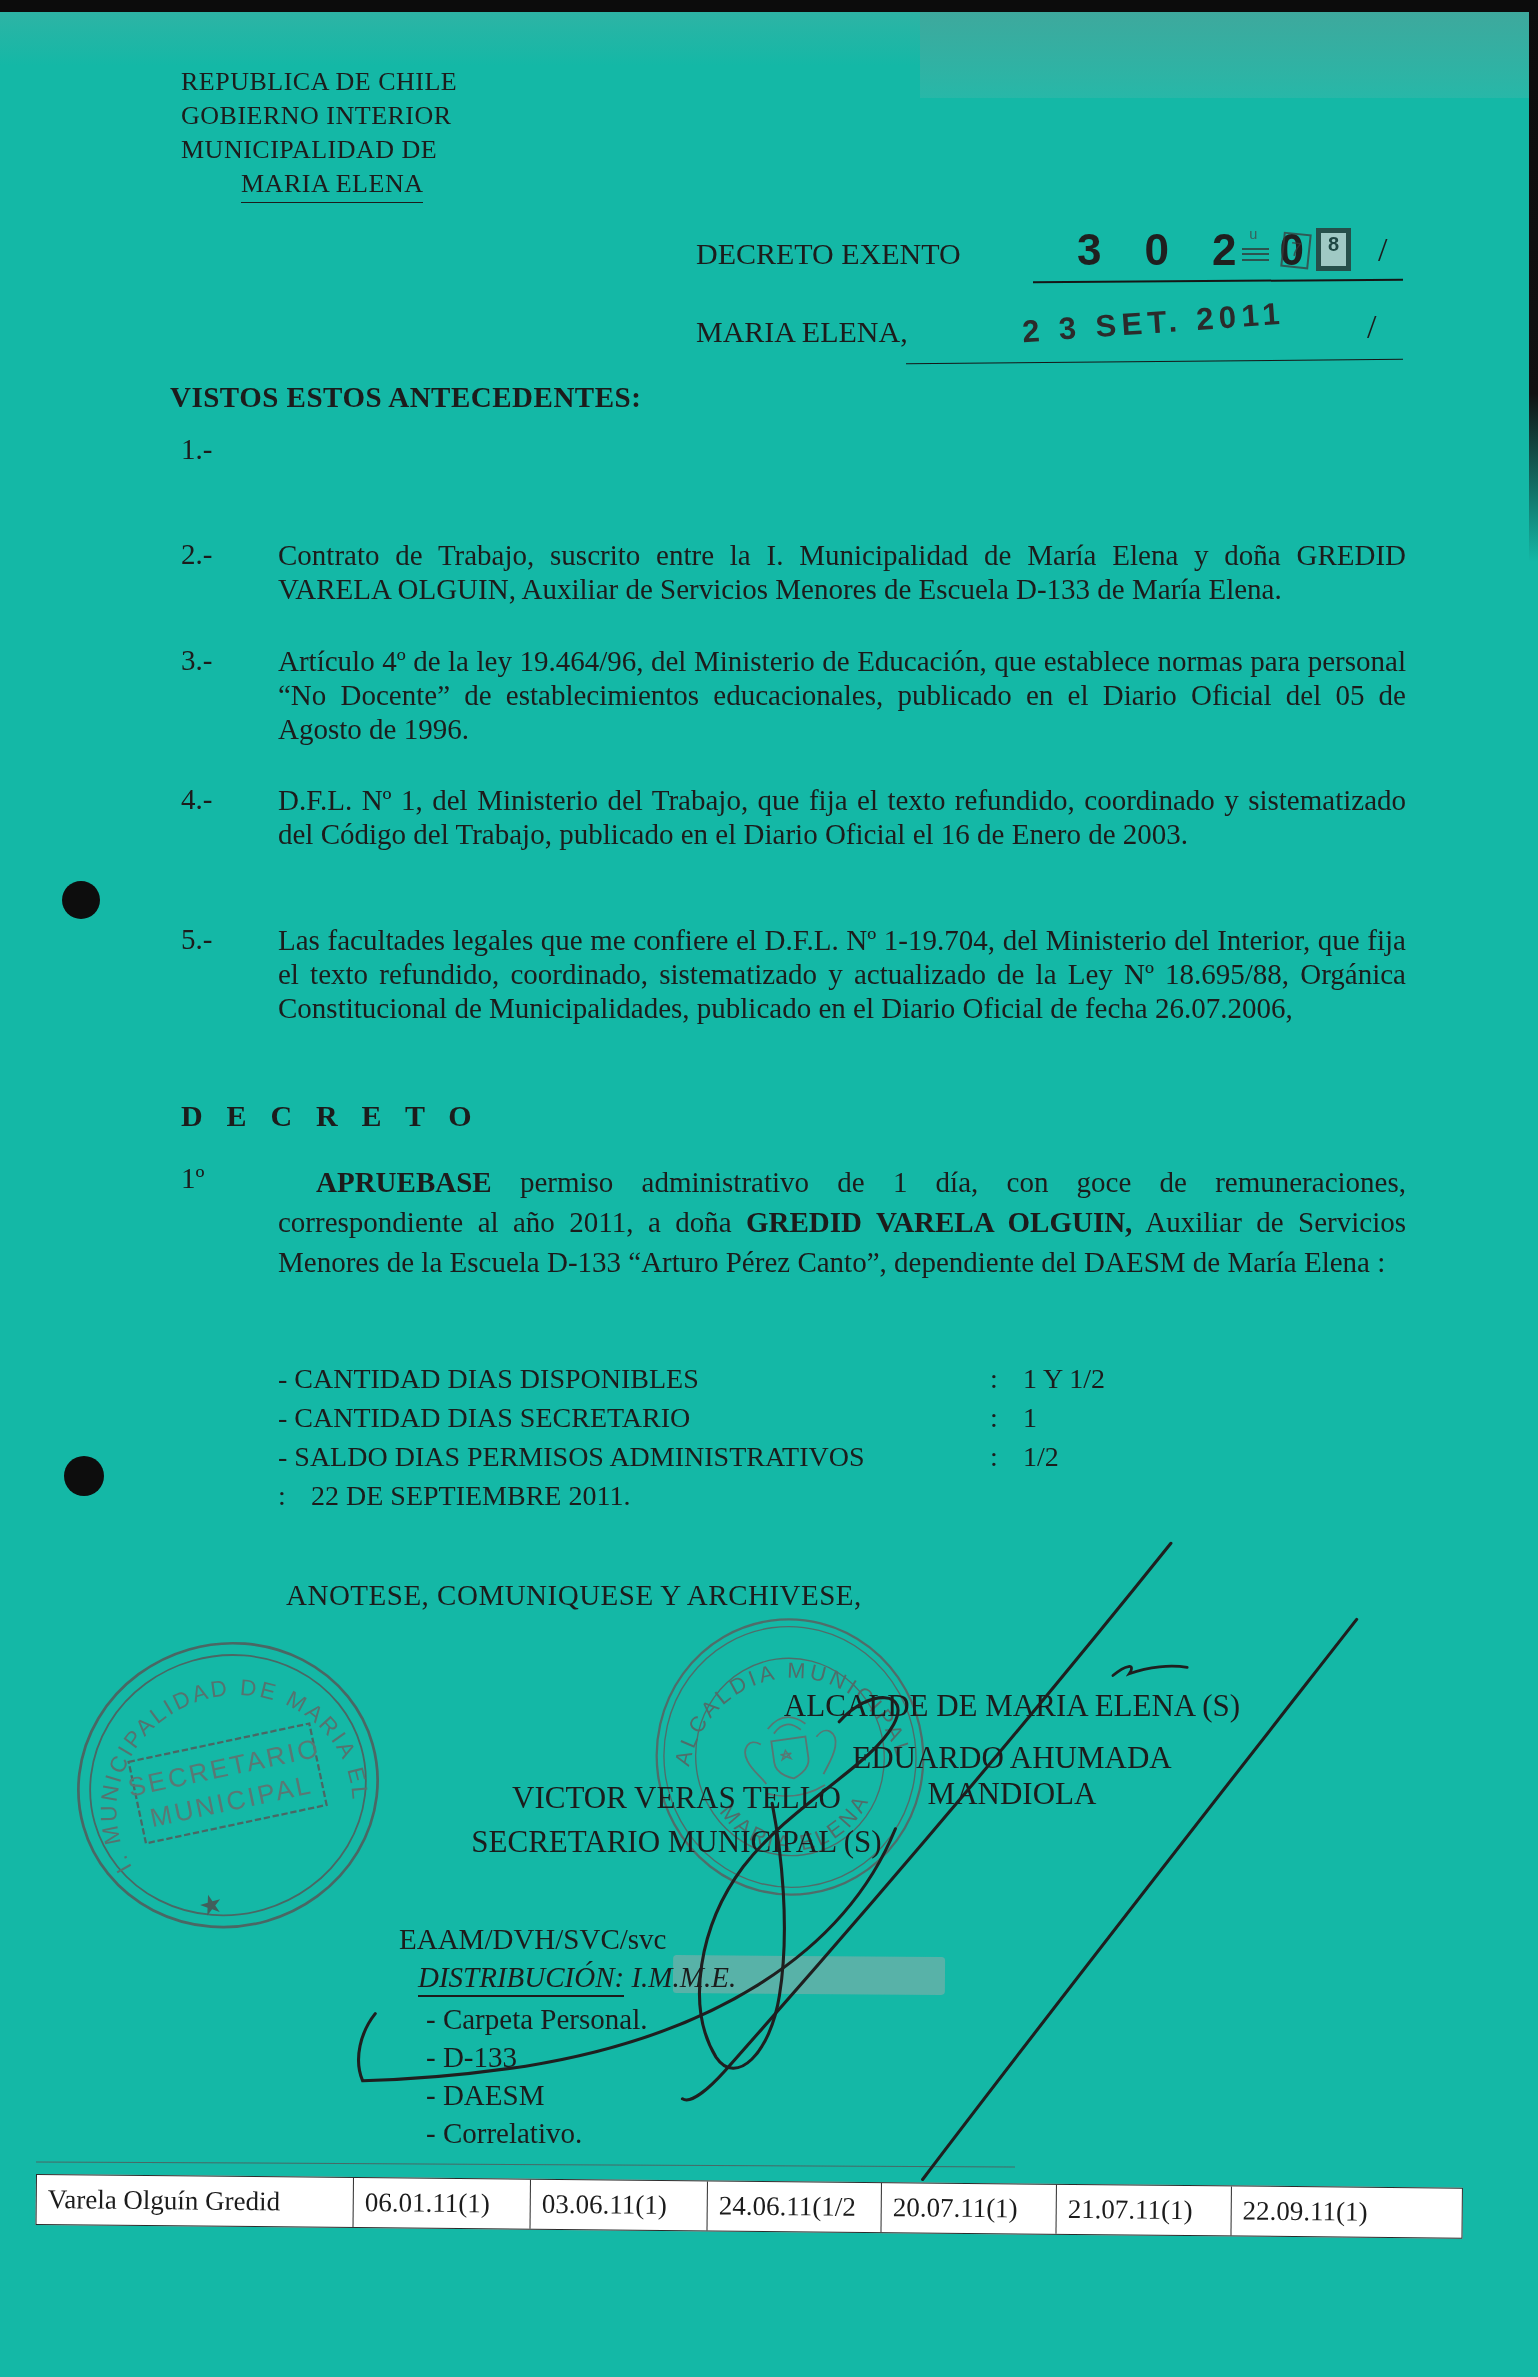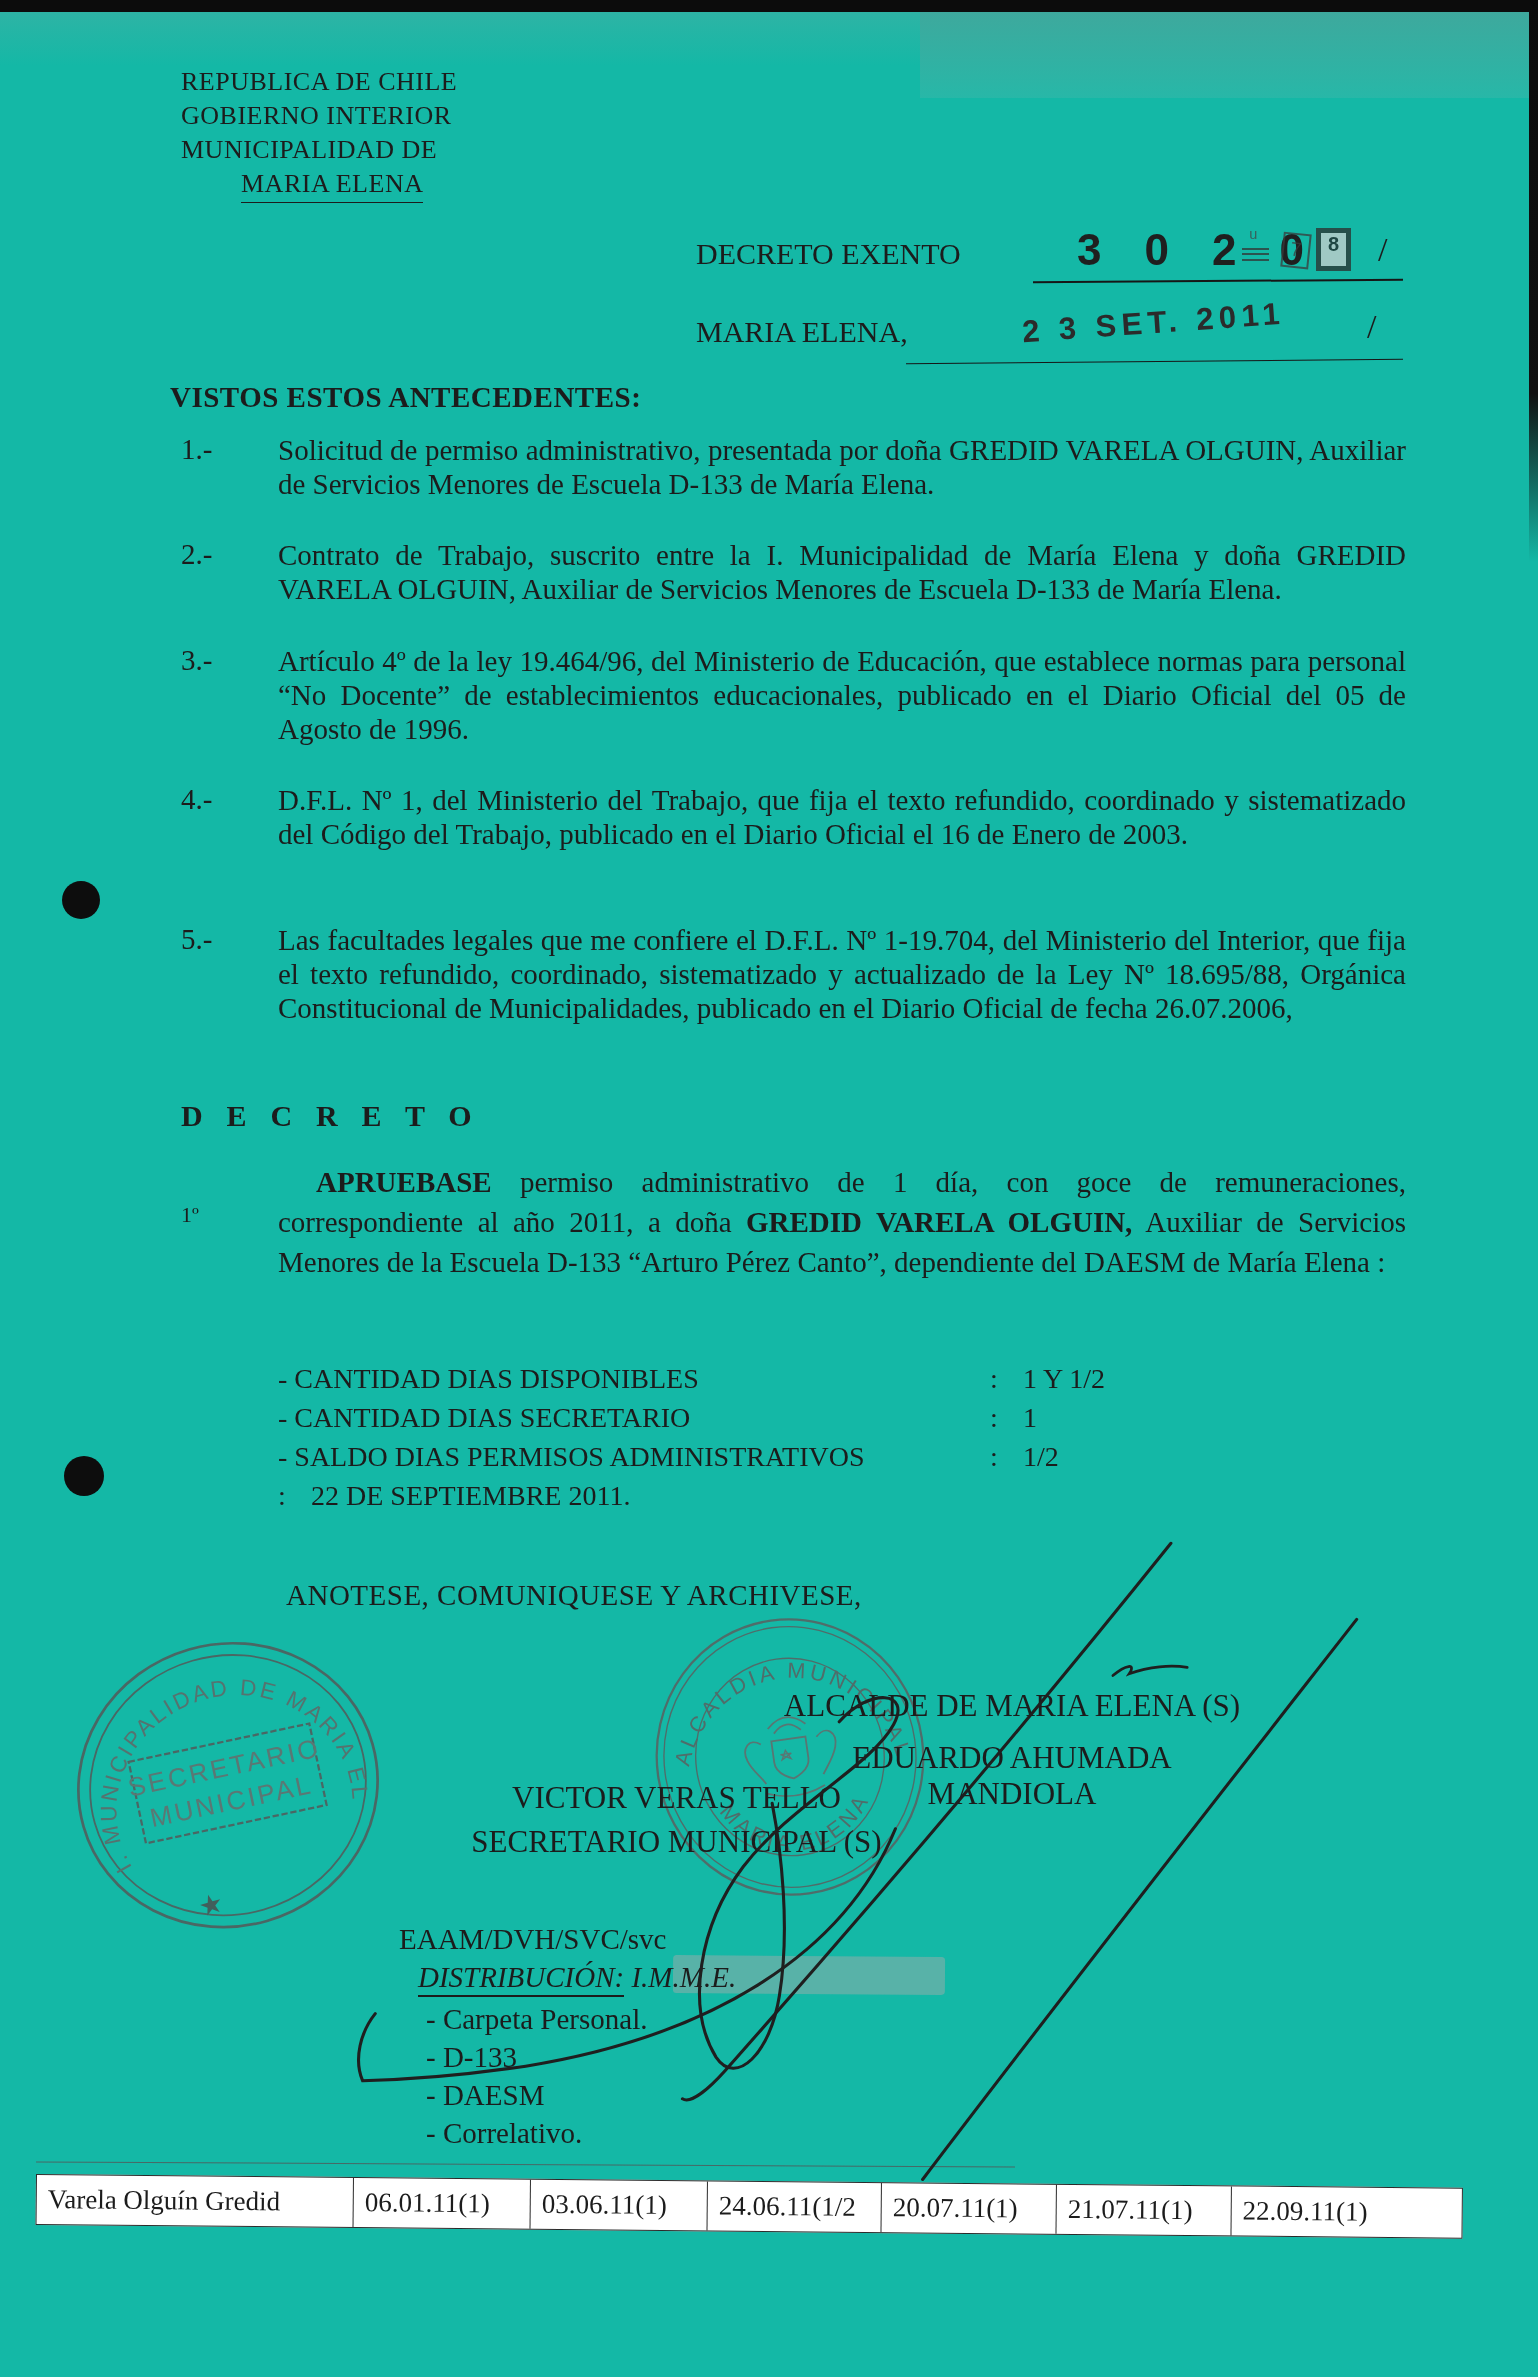"Solicitud de permiso administrativo," div.abs { html: <div>Solicitud de permiso administrativo, presentada por doña GREDID VARELA OLGUIN, Auxiliar de Servicios Menores de Escuela D-133 de María Elena.</div> -> none }
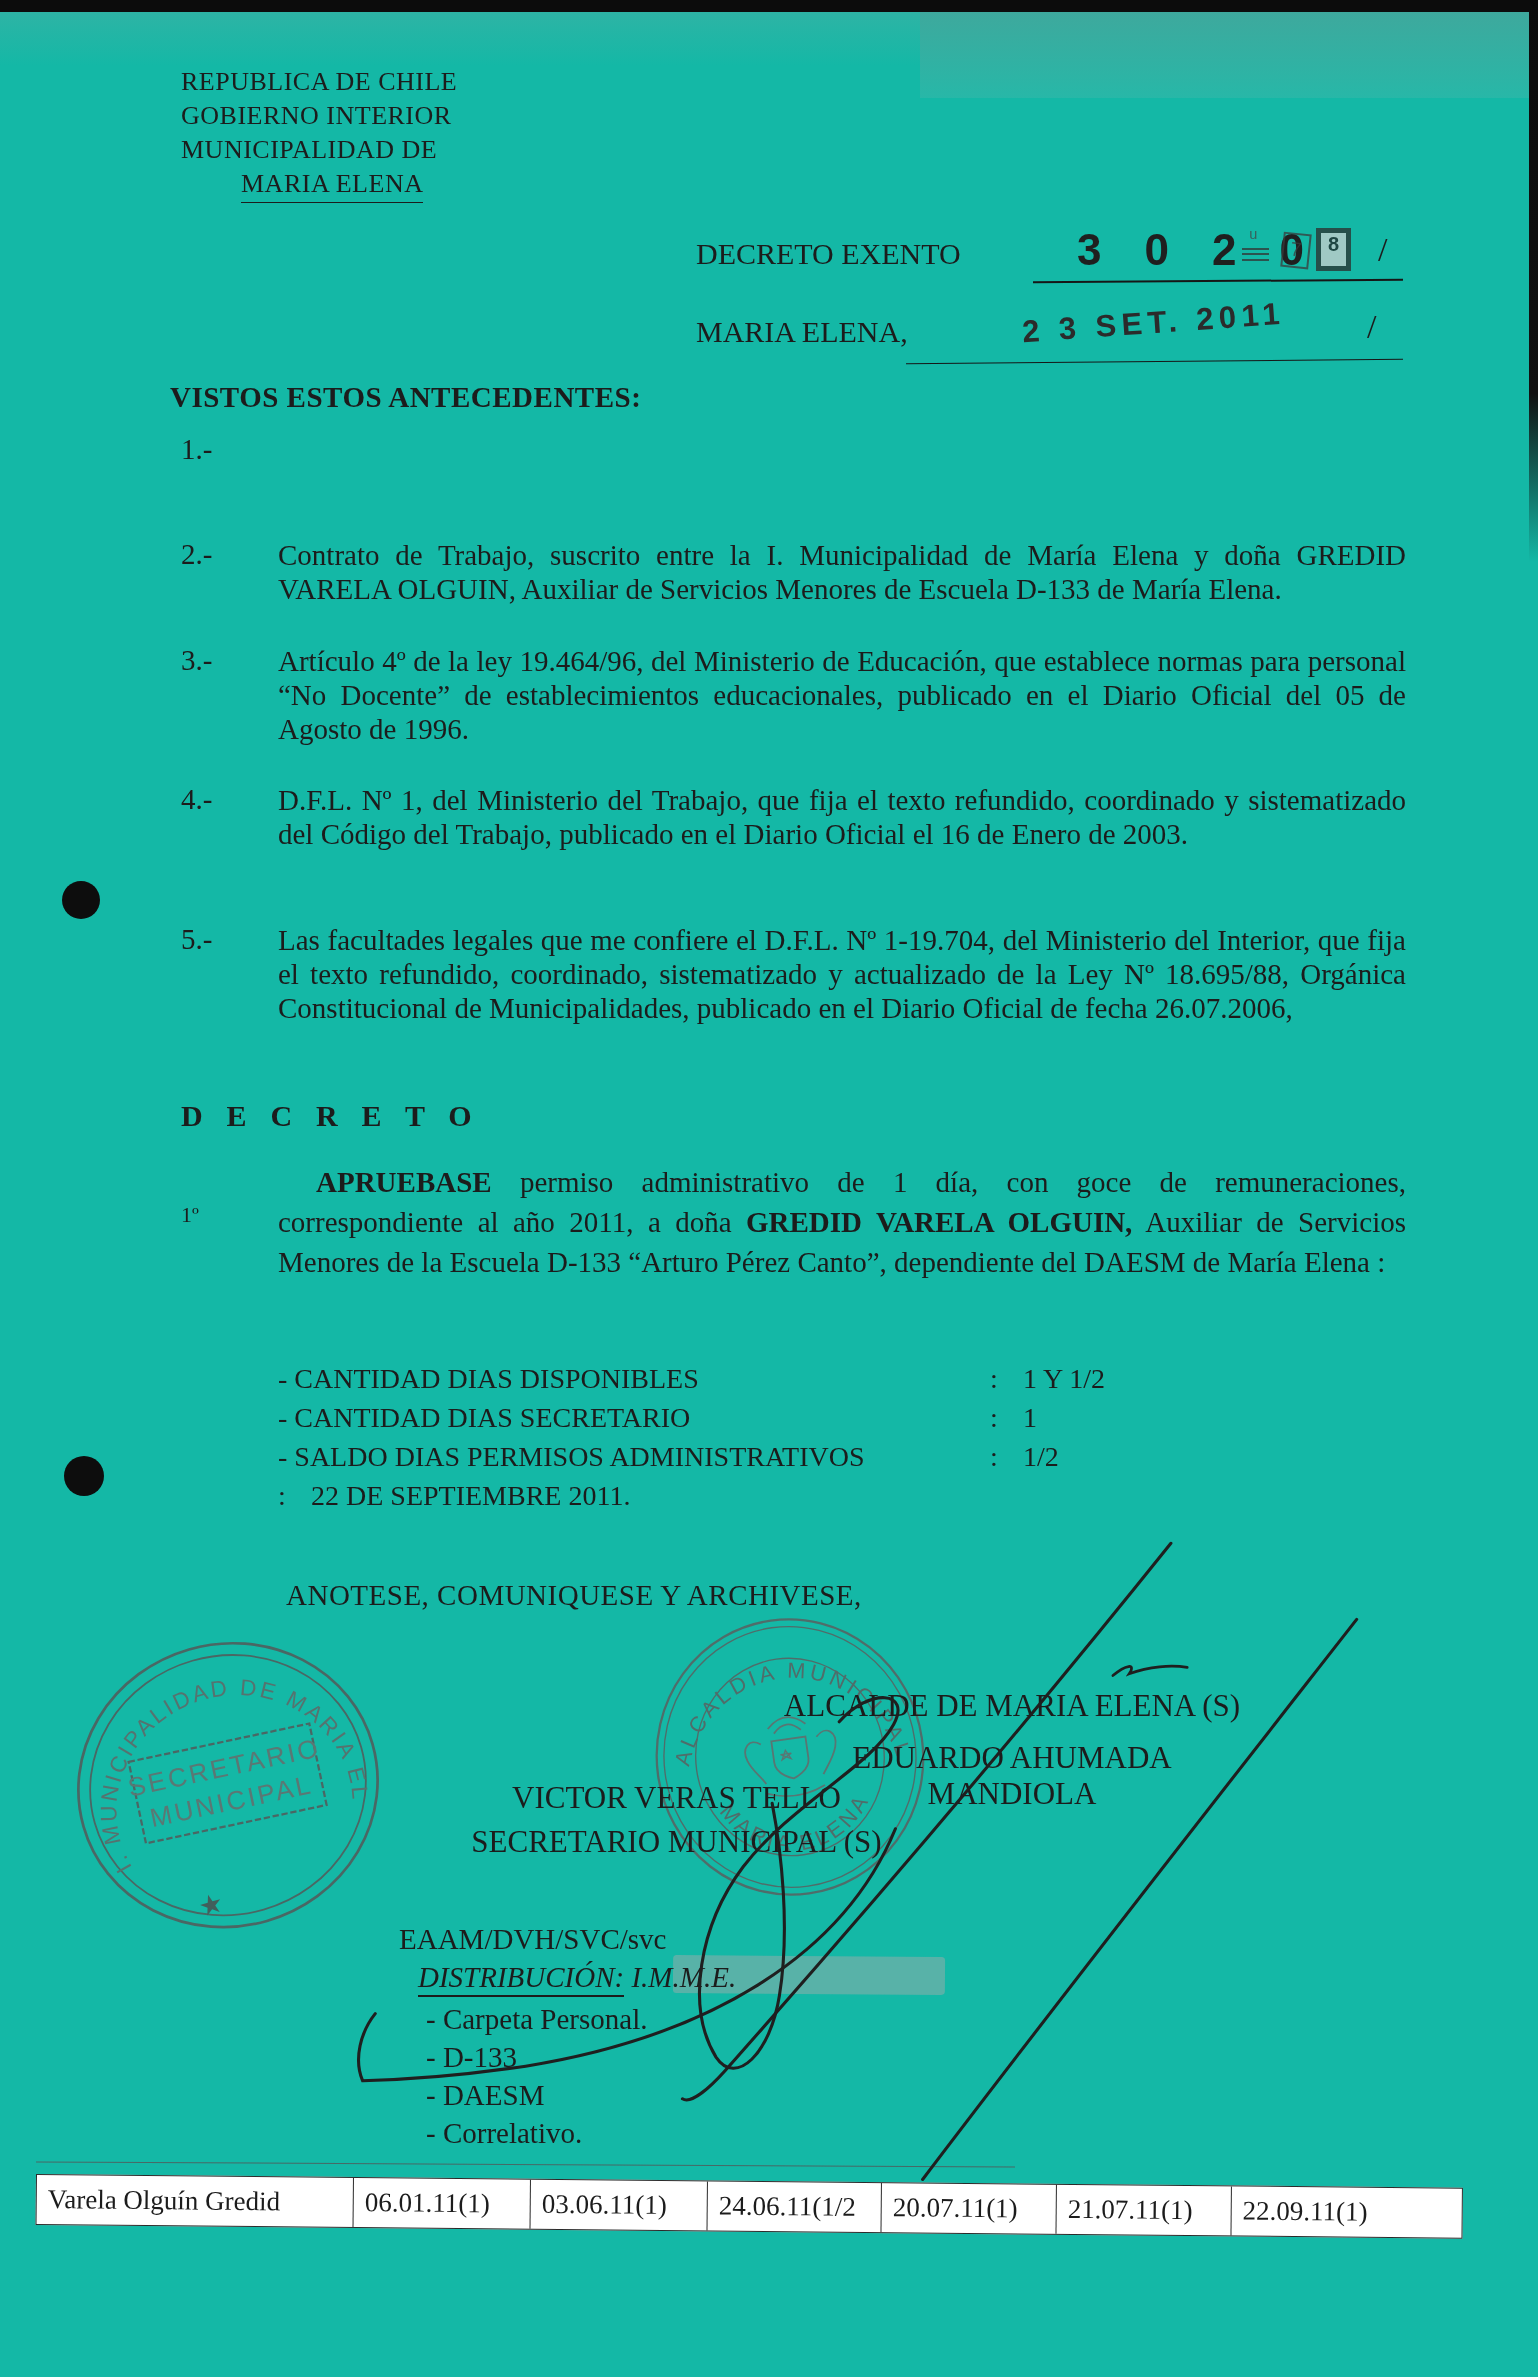"1º" .para-num { font-size: 22px -> 29px; margin-top: 40px -> none }
